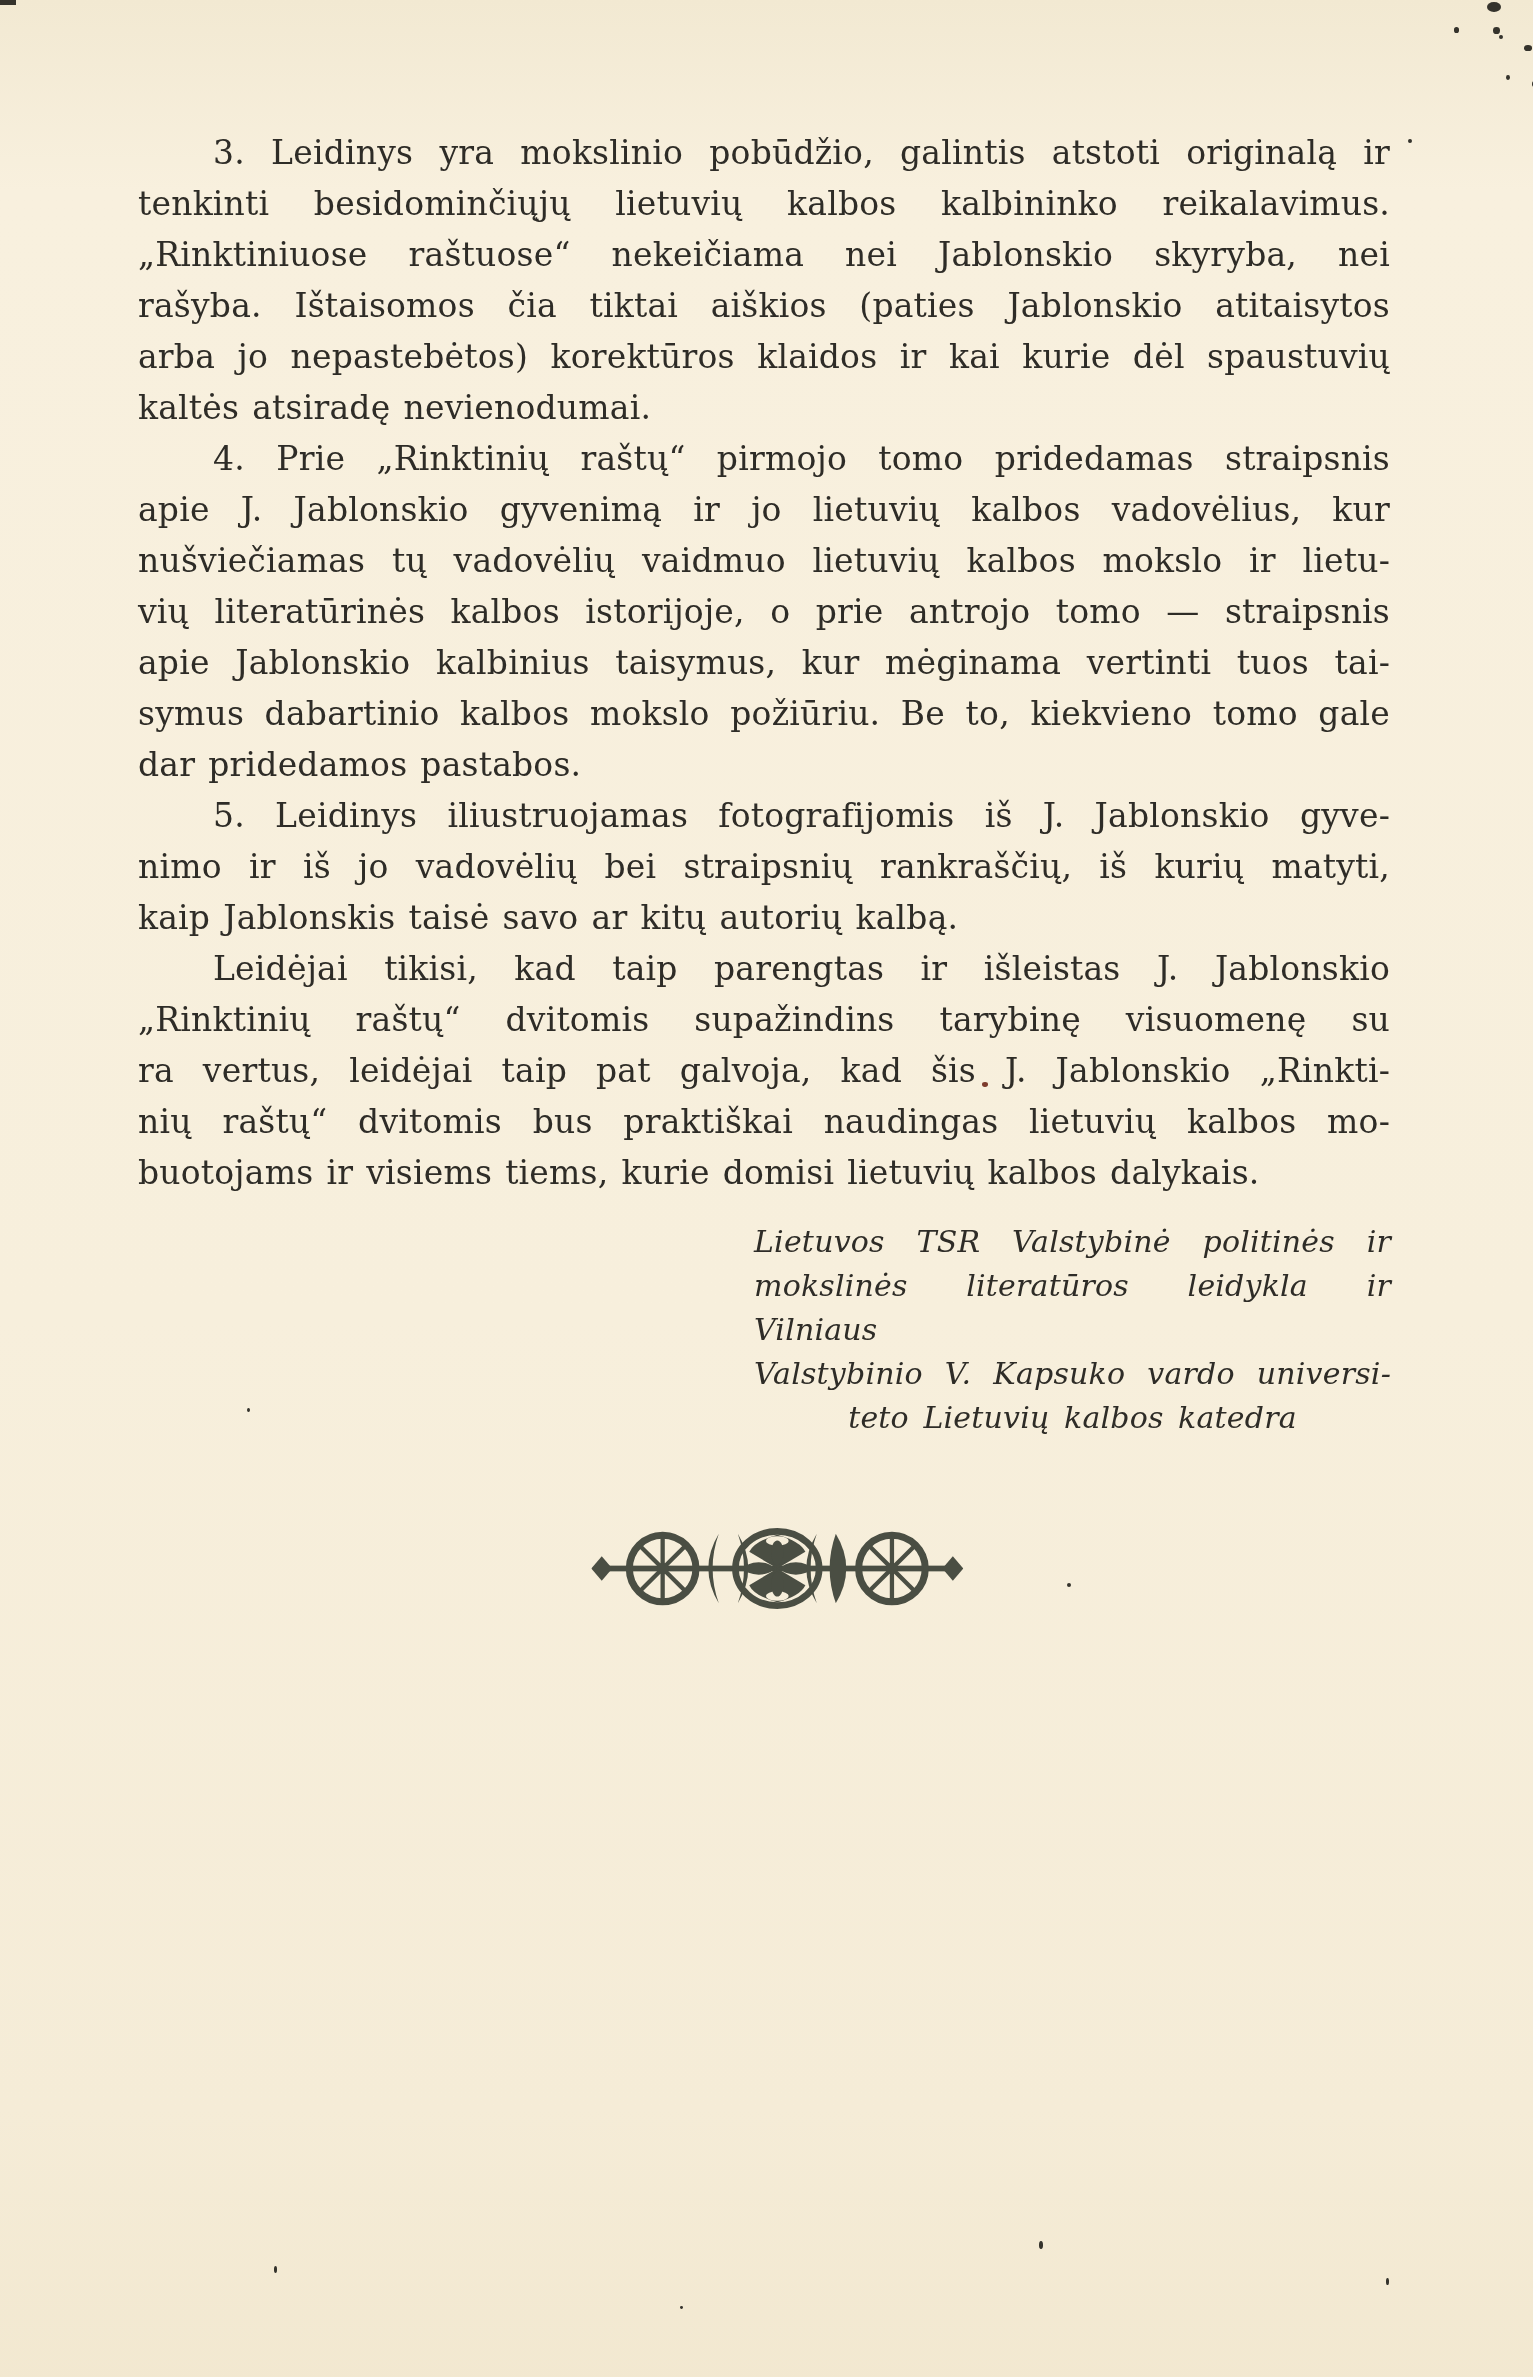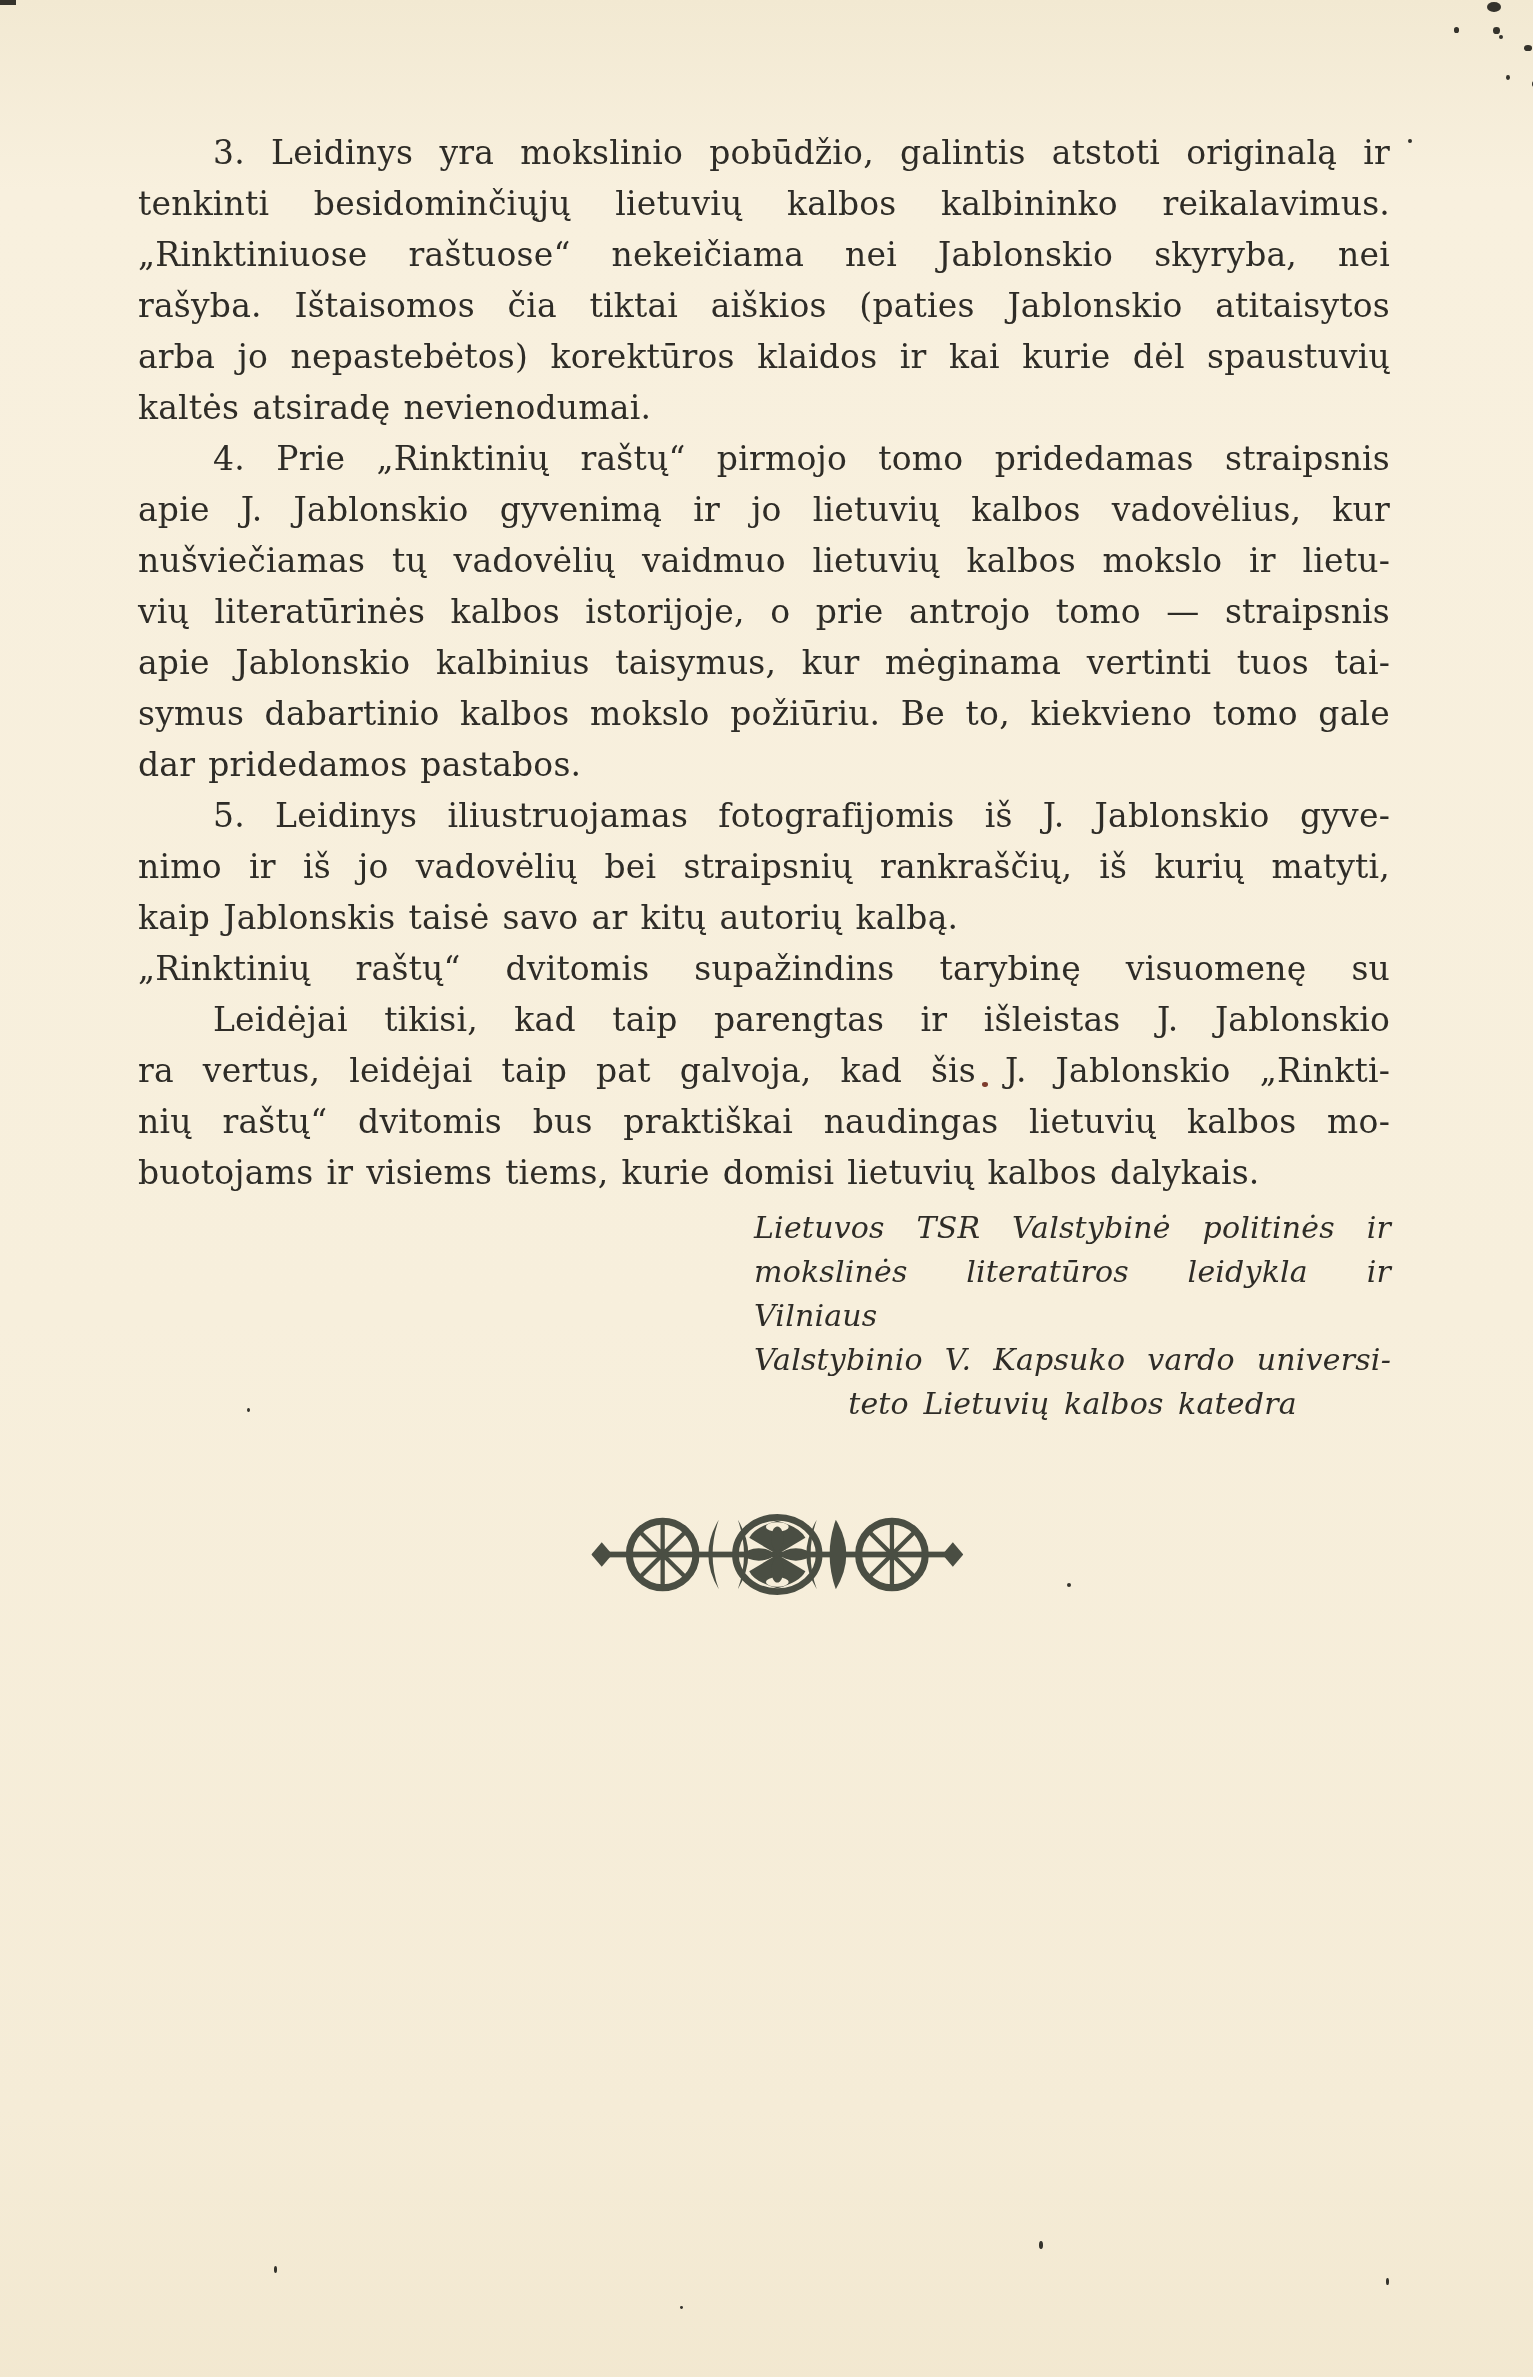"„Rinktinių raštų“ dvitomis supažindins" div.ln { order: before "Leidėjai tikisi, kad taip parengtas" -> after "Leidėjai tikisi, kad taip parengtas" }
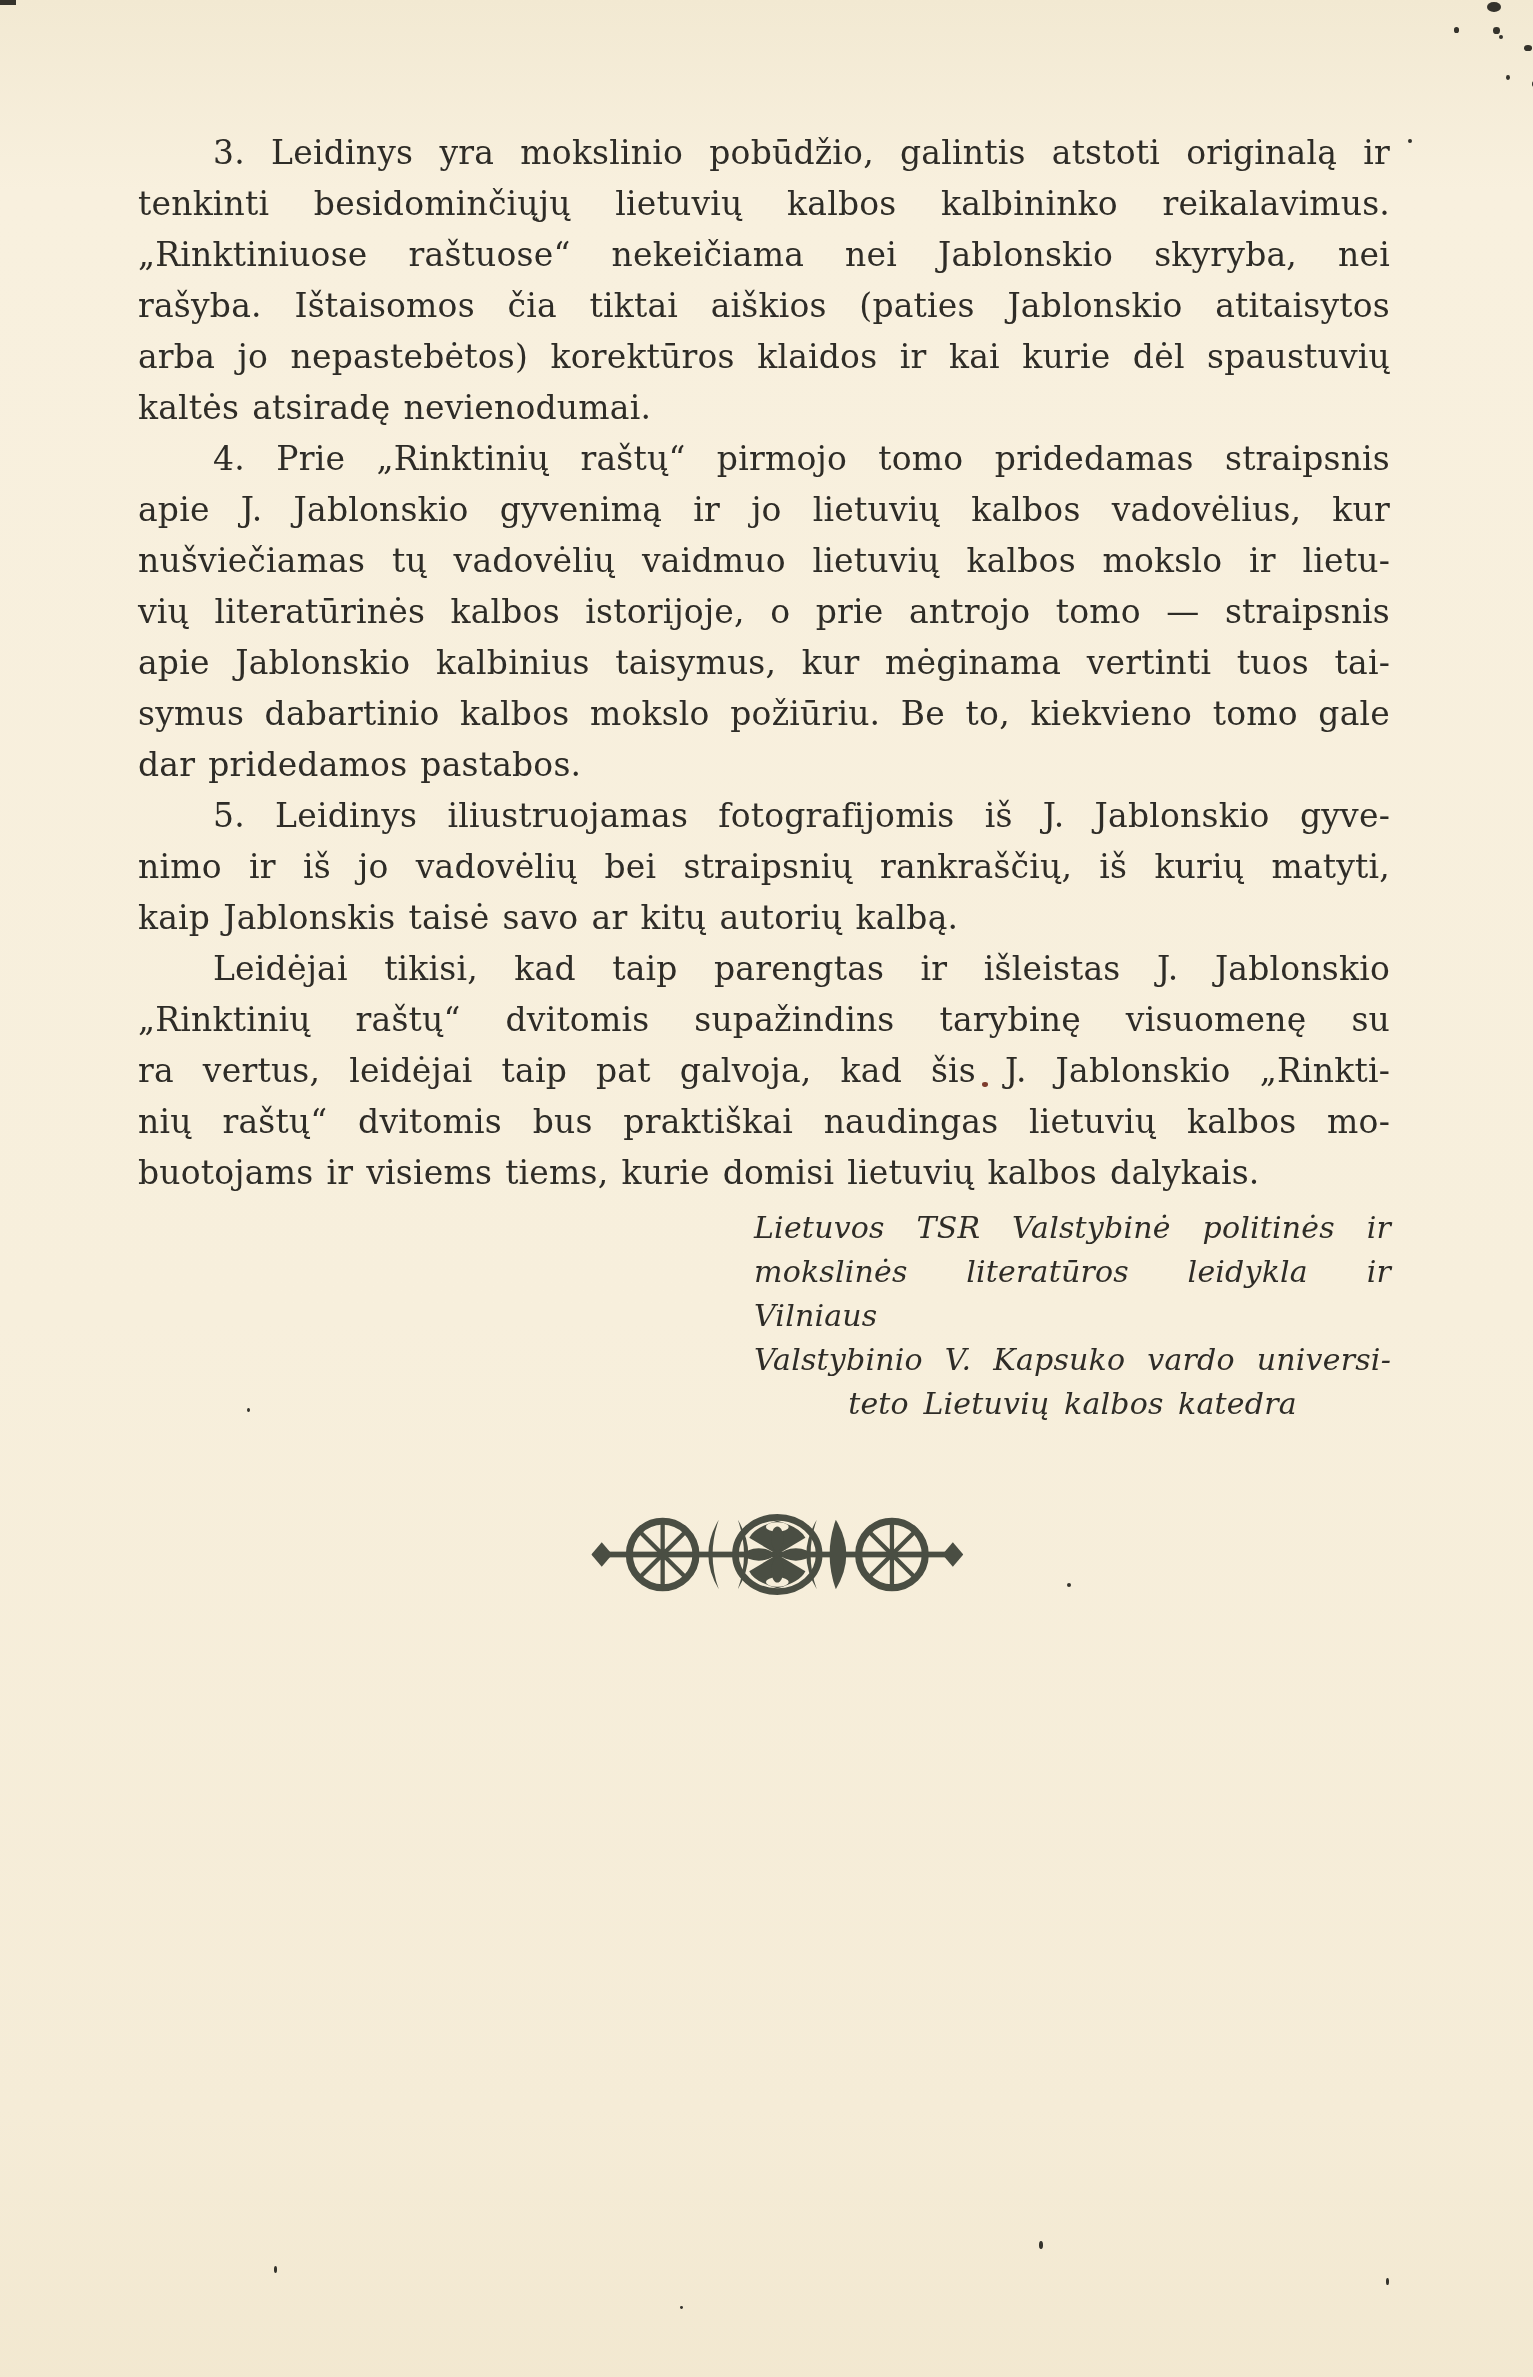"Lietuvos TSR Valstybinė politinės ir" .sig { margin: 8px 0 0 616px -> 22px 0 0 616px }
